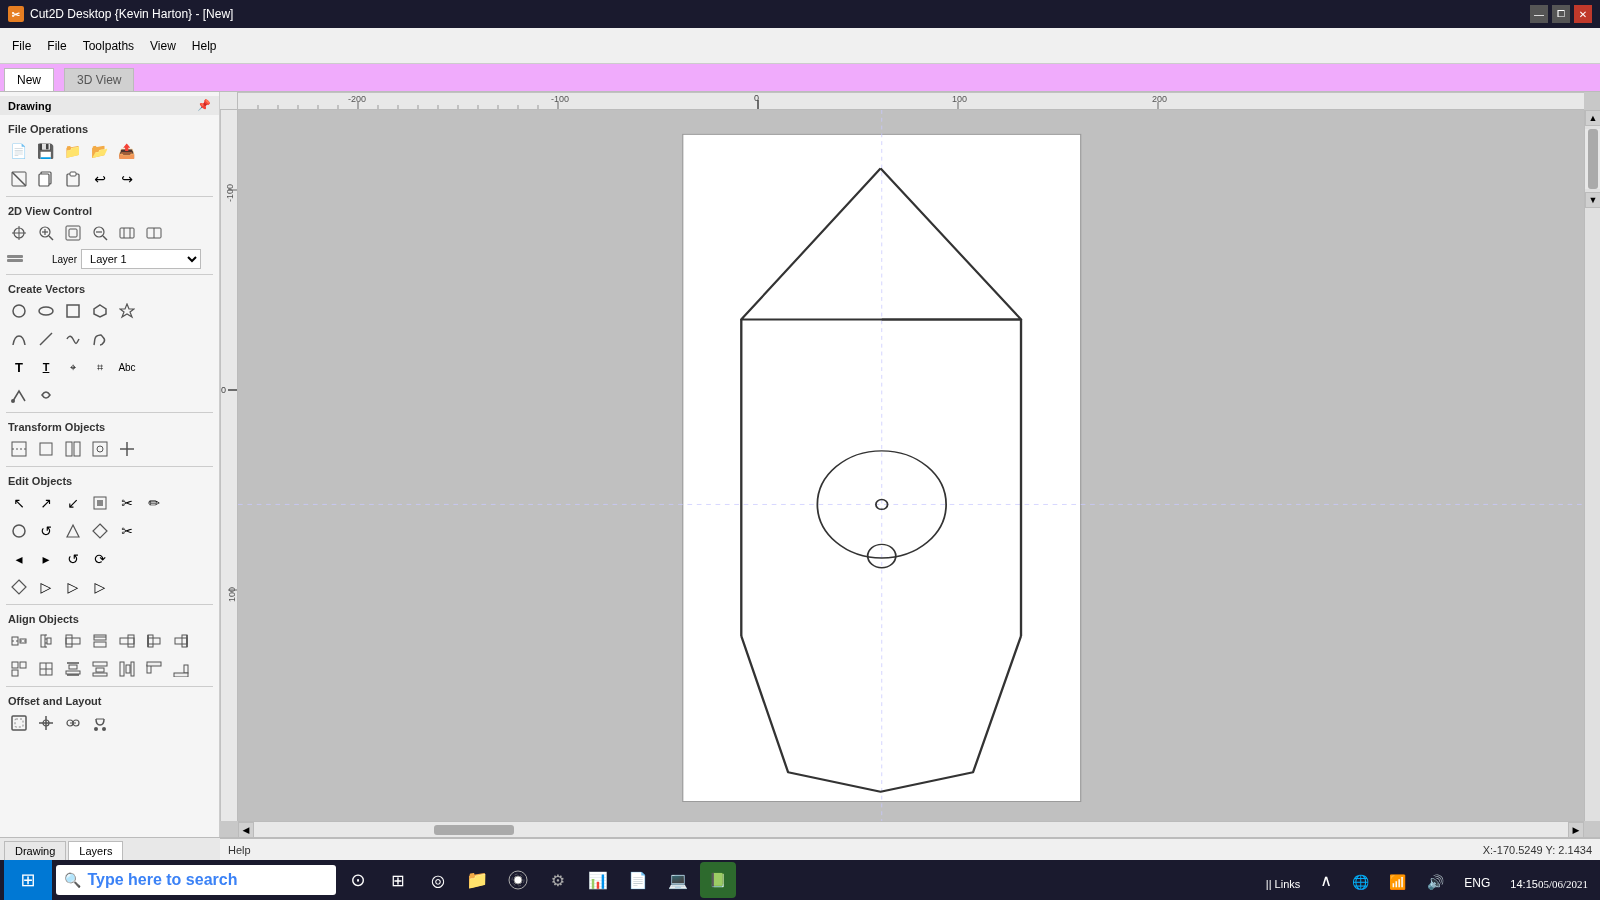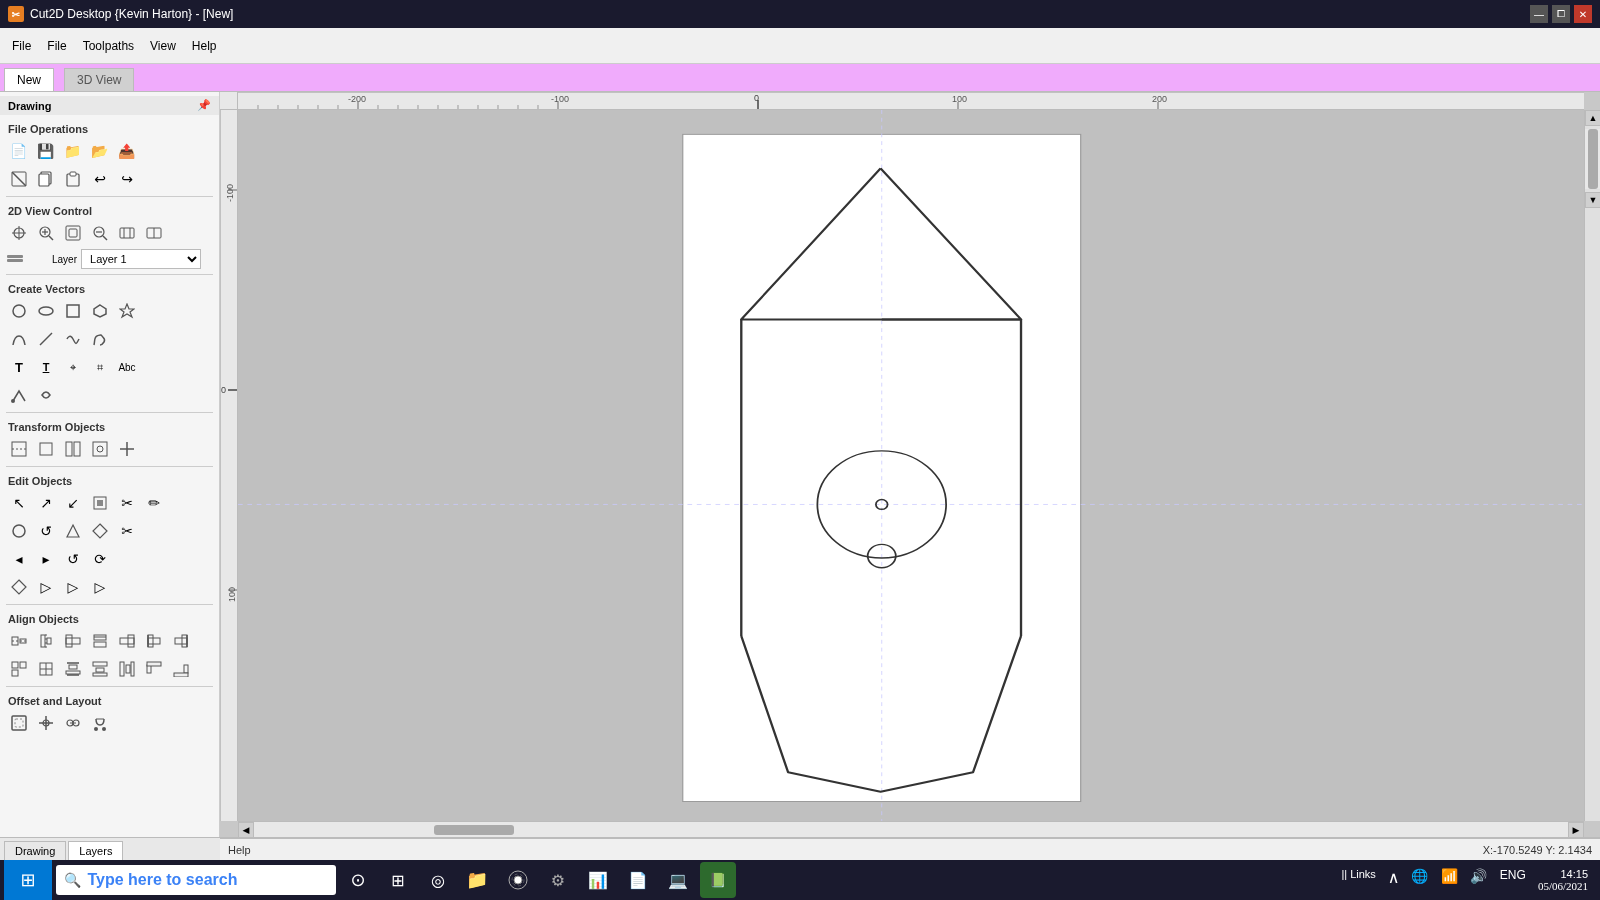"|| Links" .taskbar-icons { align-items: flex-start -> flex-end; gap: 12px -> 20px }
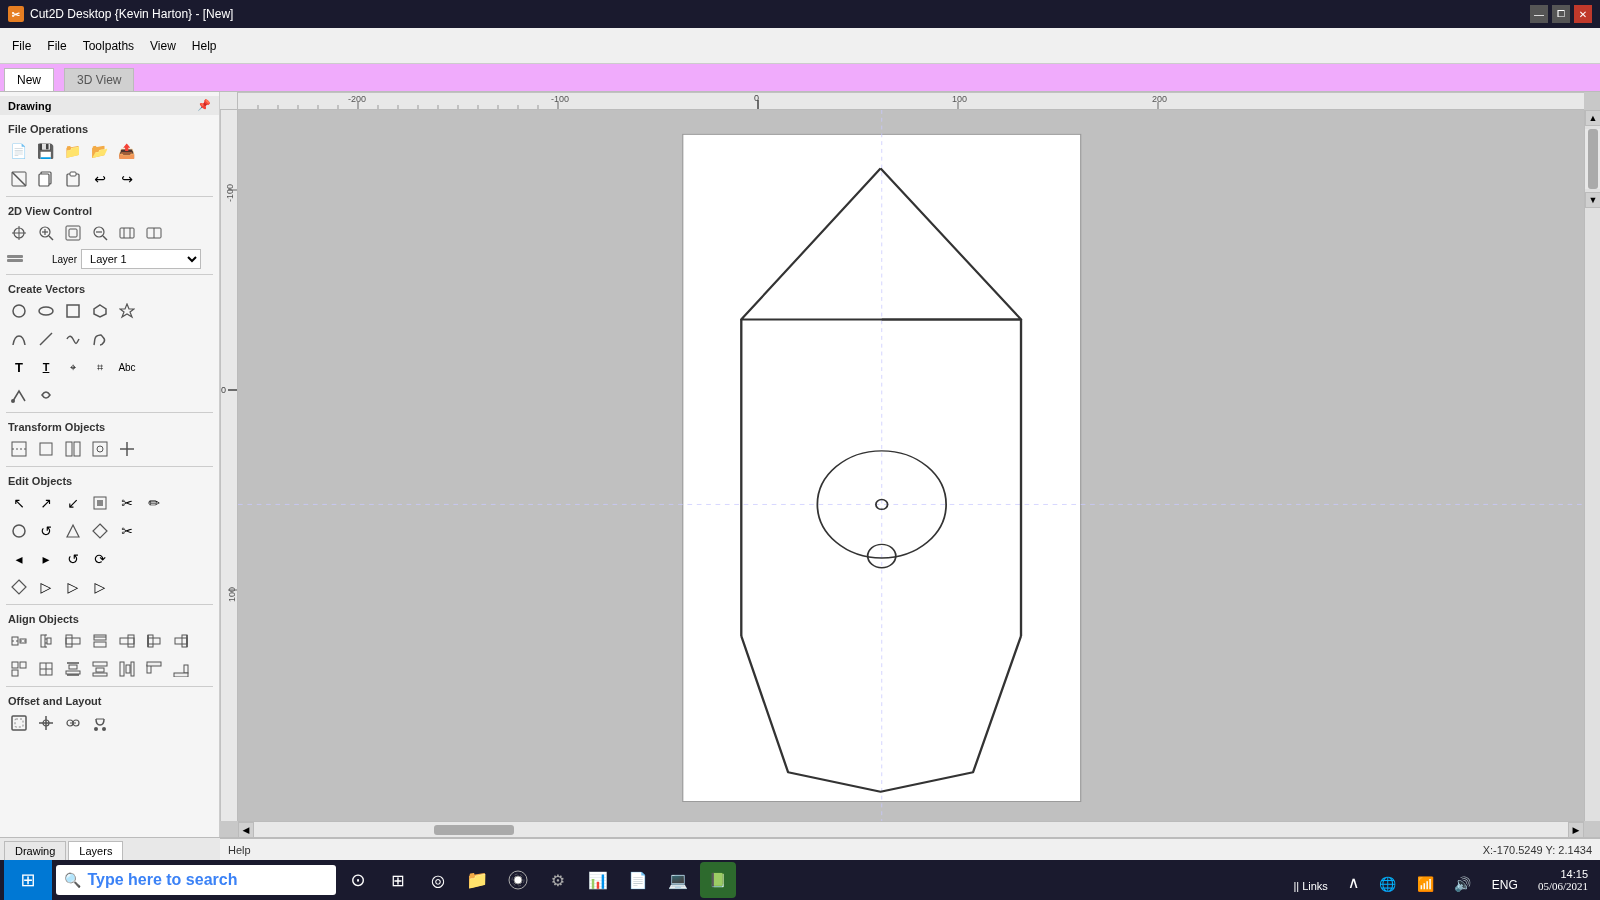"14:15" div { flex-direction: column -> row }
